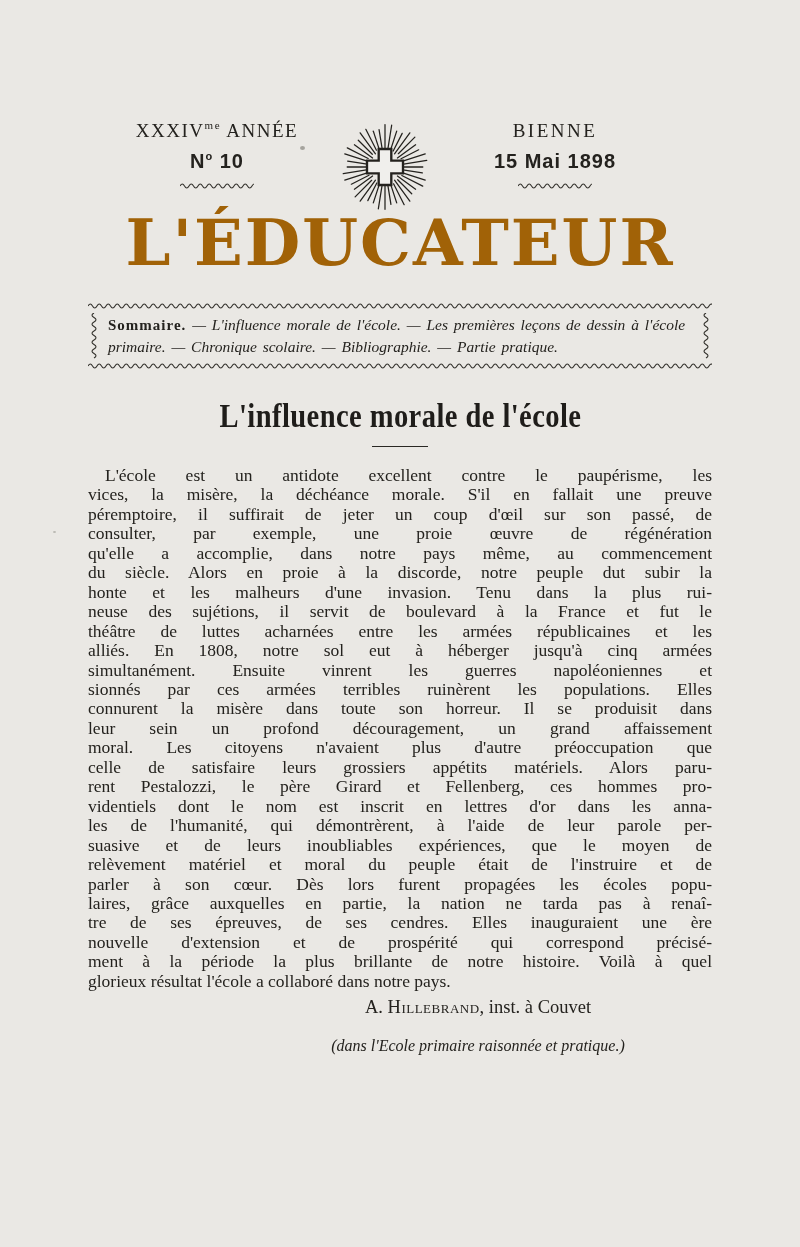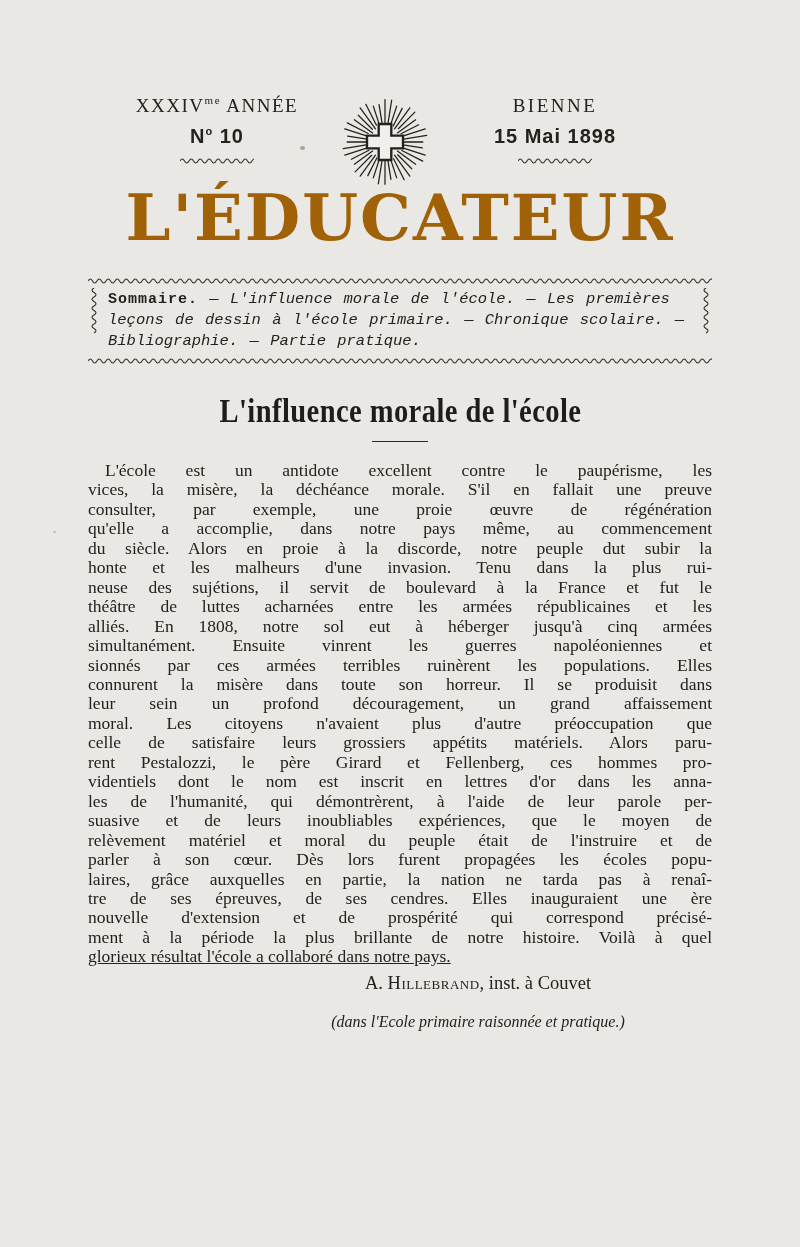"XXXIVme ANNÉE" .hdr { margin-top: 95px -> 120px }
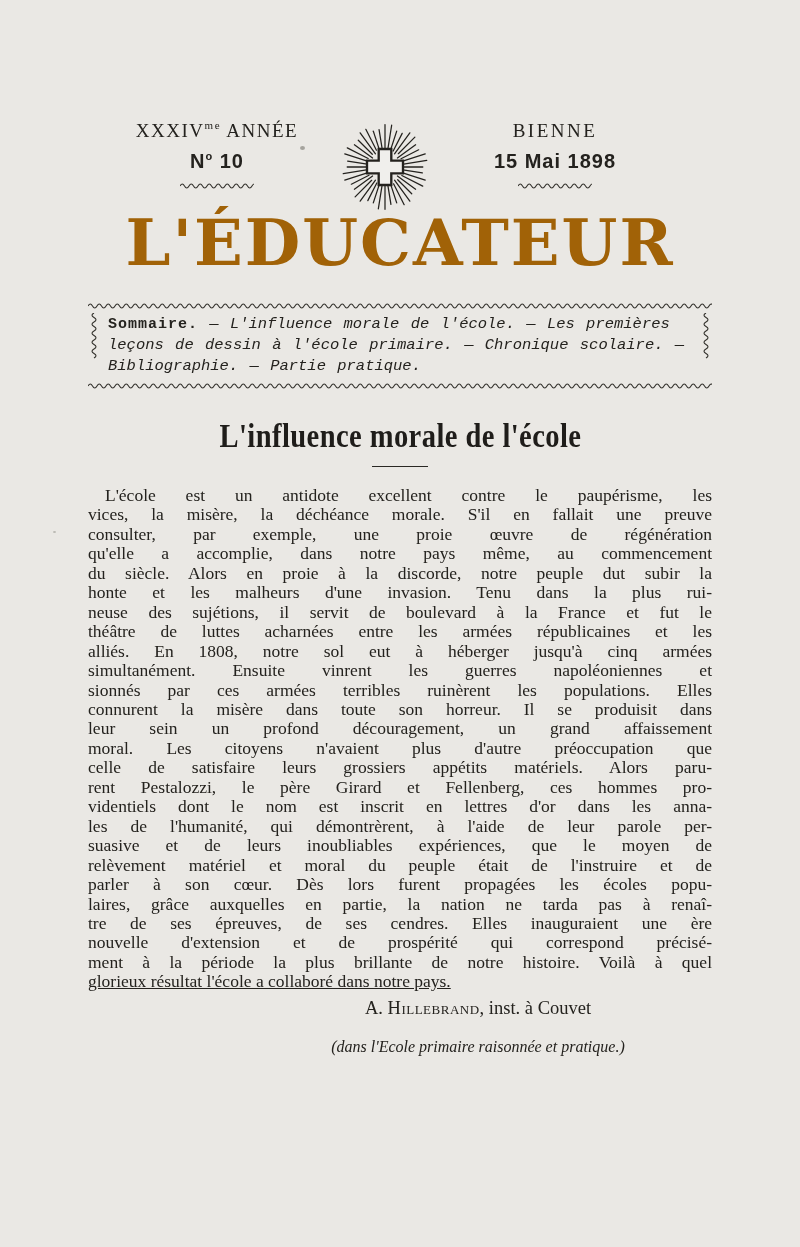"Sommaire. — L'influence morale de" .som-text { font-family: Liberation Mono, monospace -> none }
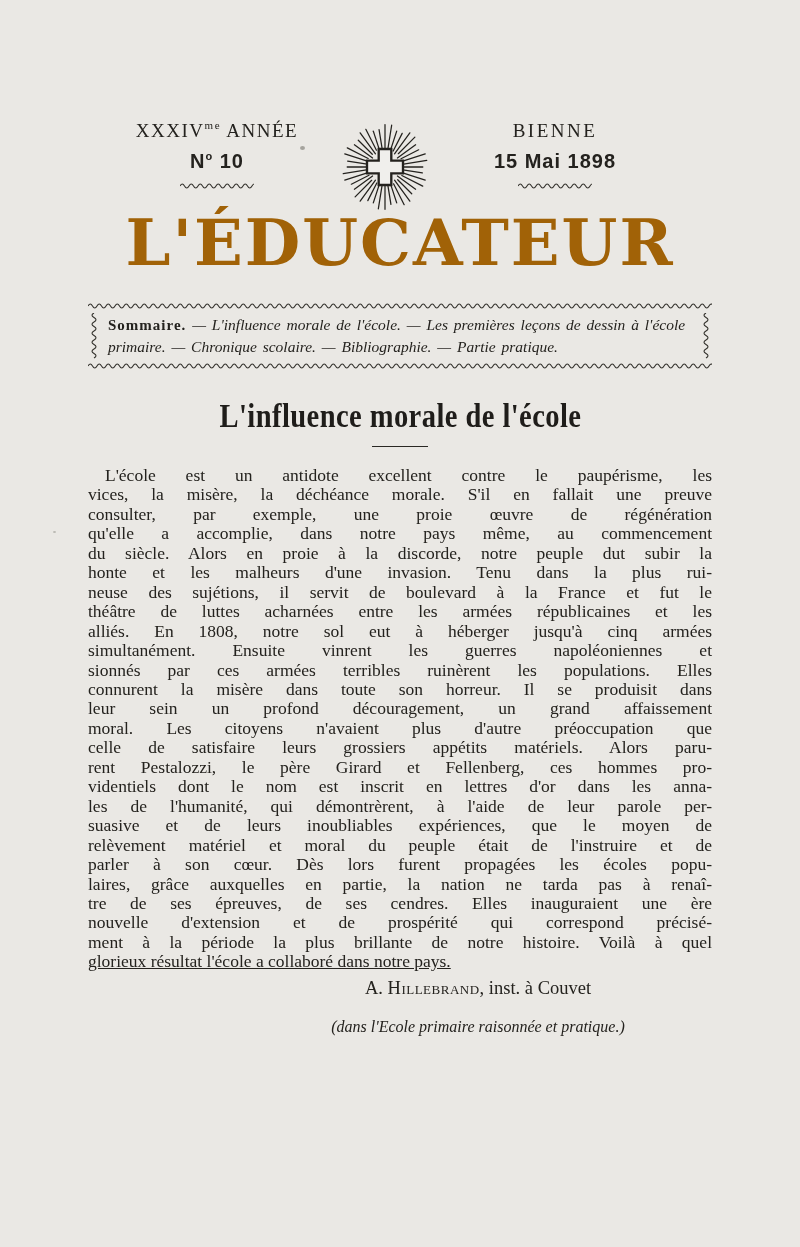"péremptoire, il suffirait de jeter" div.body-line { html: none -> <div>péremptoire, il suffirait de jeter un coup d'œil sur son passé, de</div> }
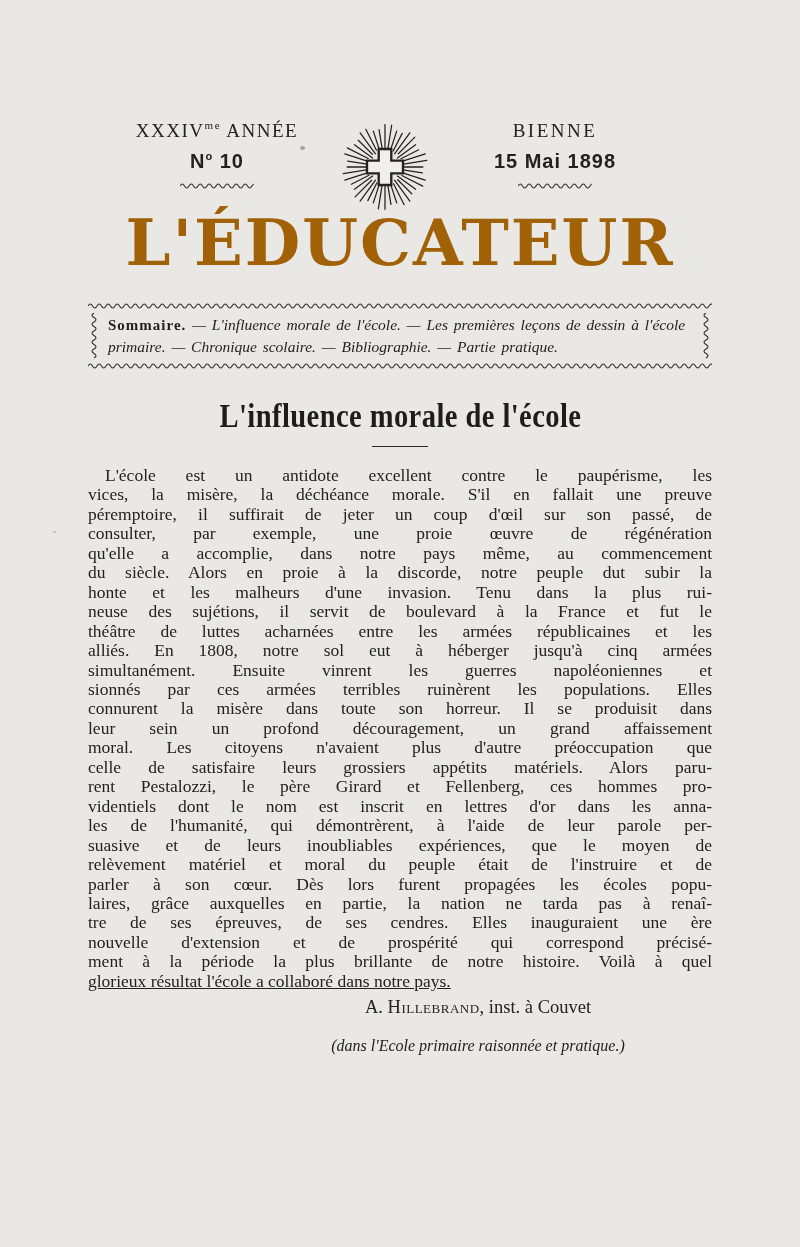"glorieux résultat l'école a collaboré" .body-line:last-child { text-decoration: underline -> none }
